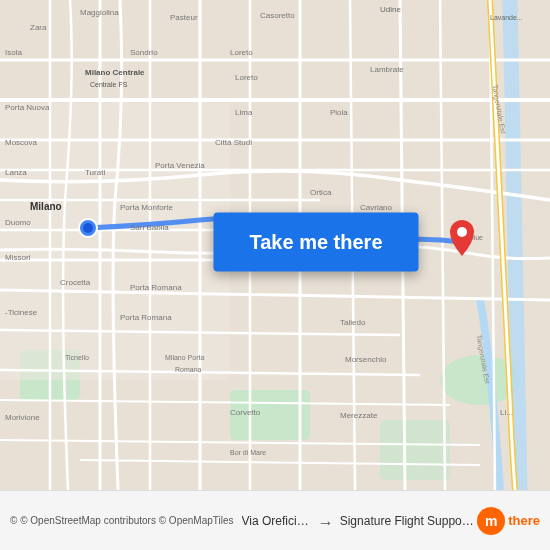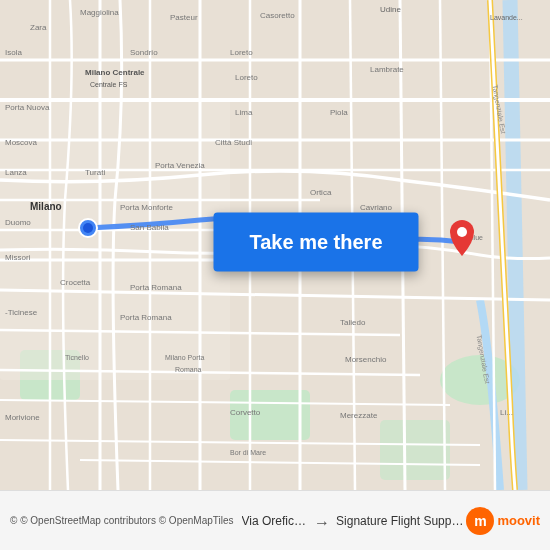"moovit" span { text: moovit -> there }
